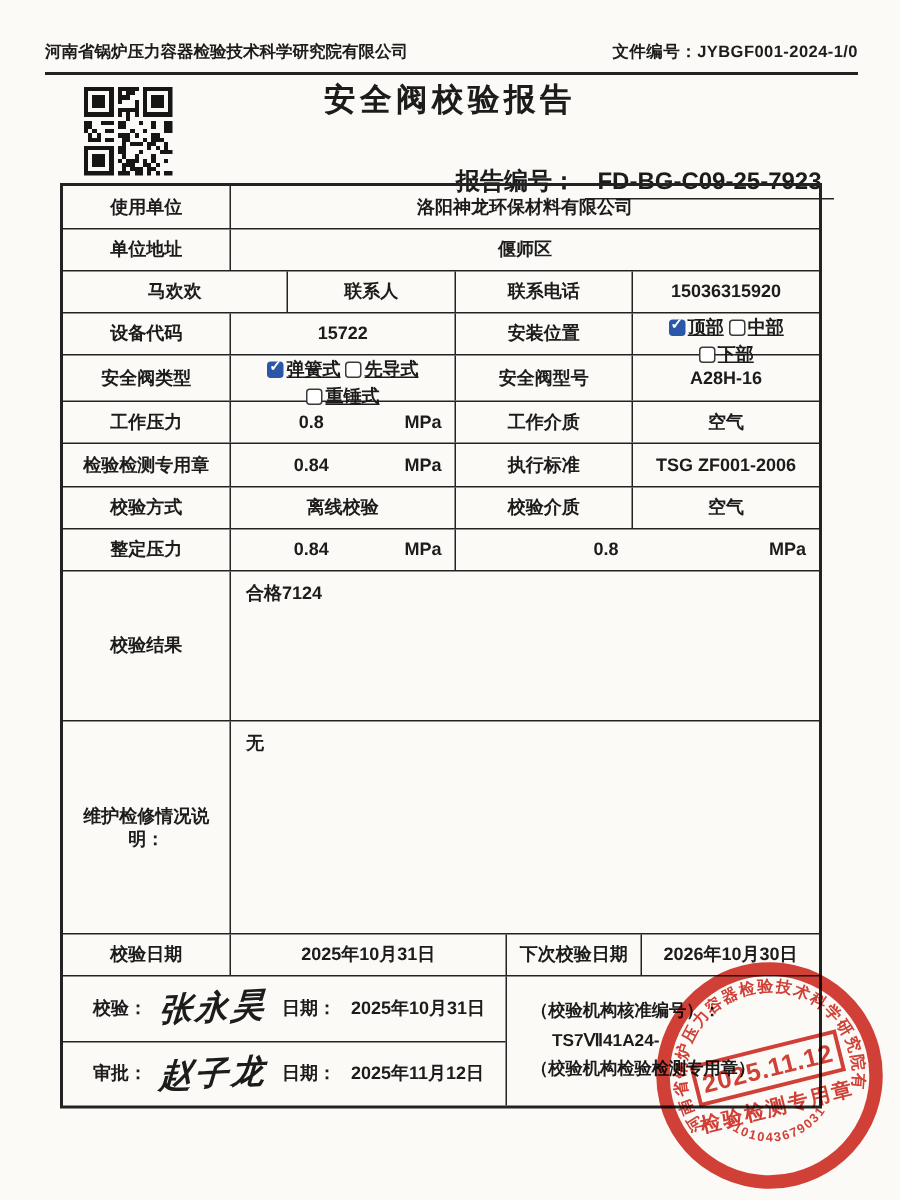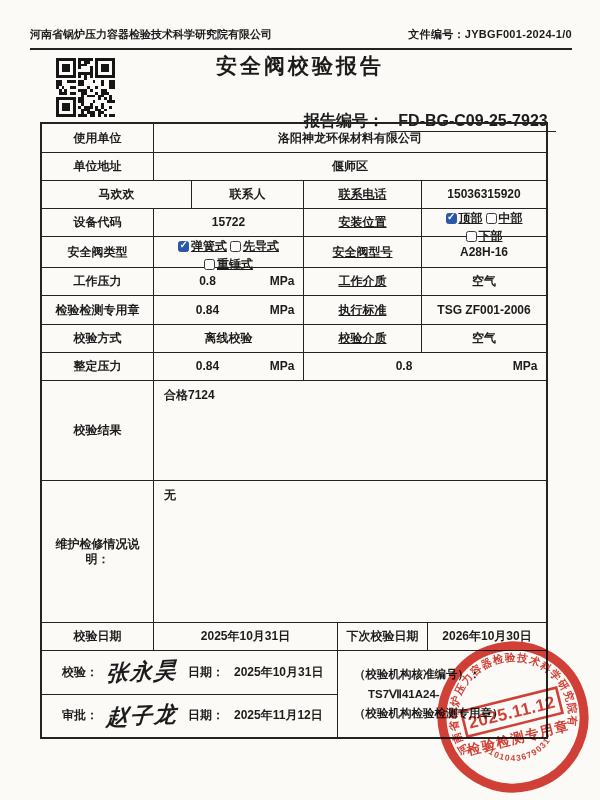"联系电话" .w3 { text-decoration: underline -> none }
